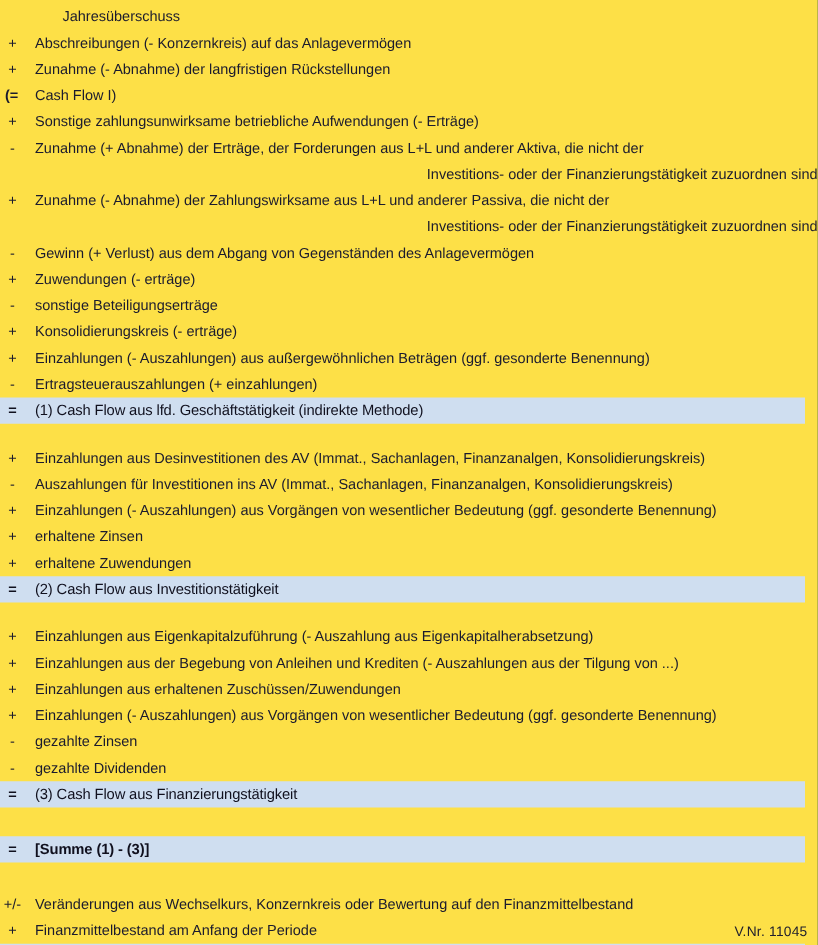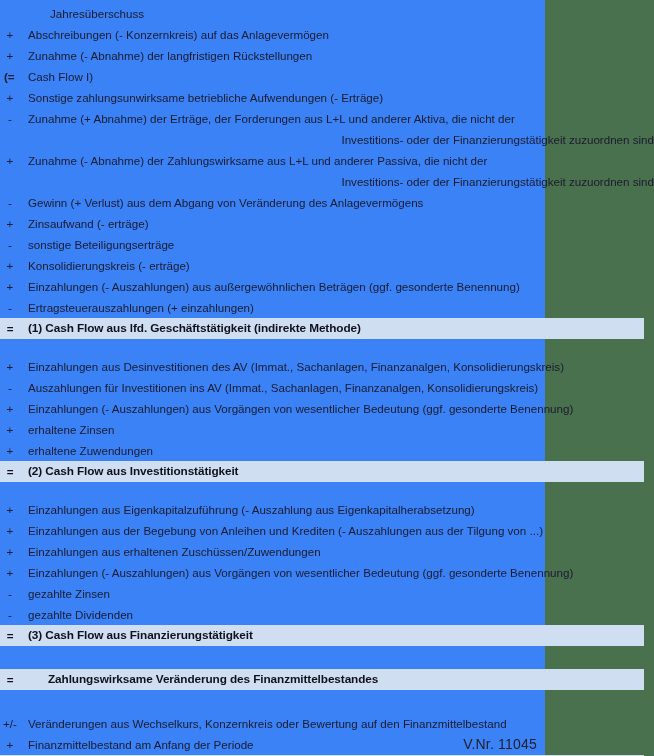"Jahresüberschuss" #sheet { background: #3b82f6 -> #fde047; width: 545px -> 654px }
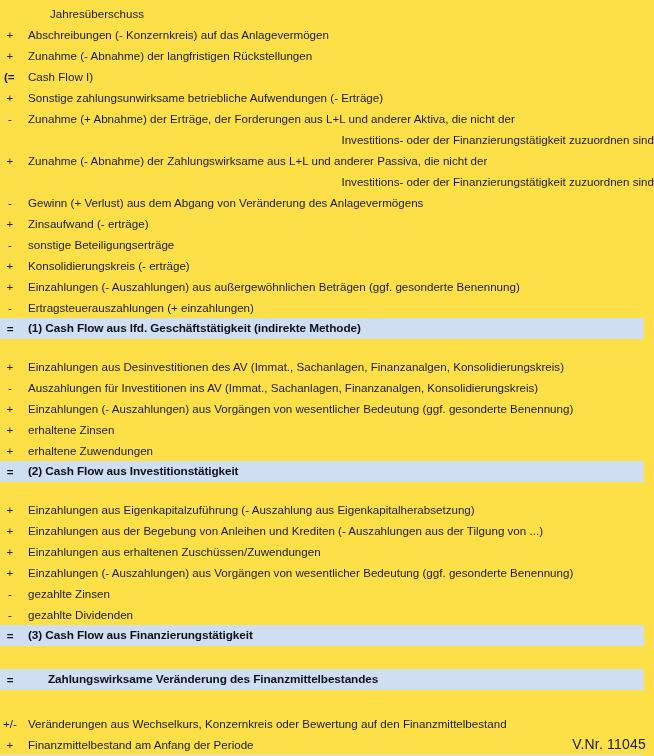"Gewinn (+ Verlust) aus dem" span.label { text: Veränderung des Anlagevermögens -> Gegenständen des Anlagevermögen }
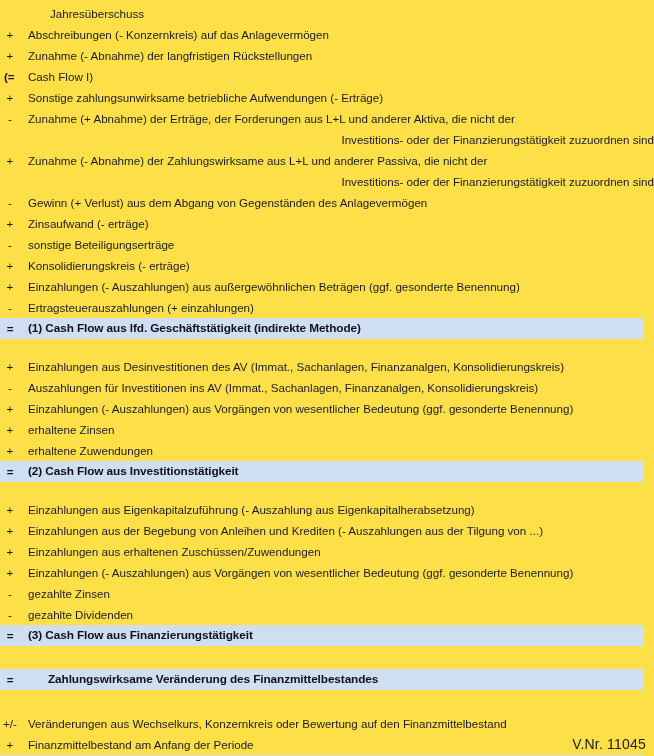"Zinsaufwand (- erträge)" span.label { text: Zinsaufwand -> Zuwendungen }
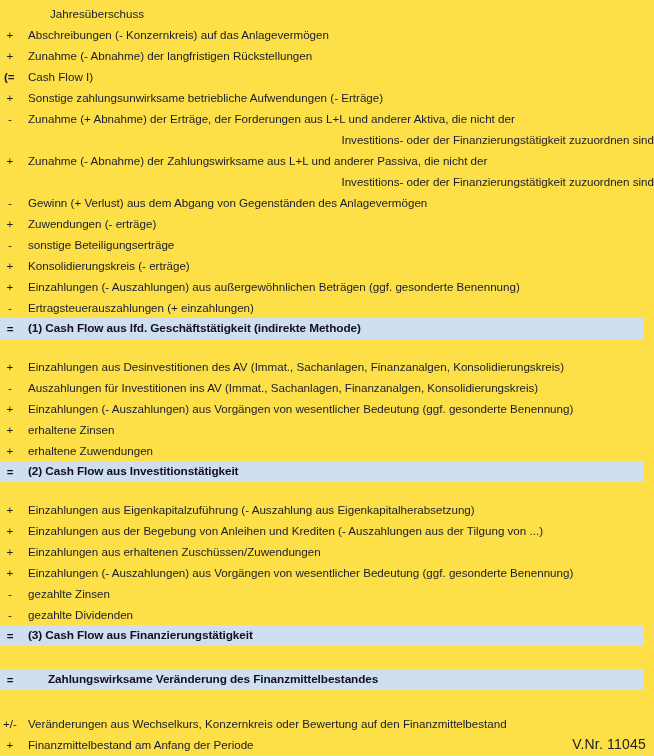"(1) Cash Flow aus lfd." .band .label { font-weight: bold -> normal }
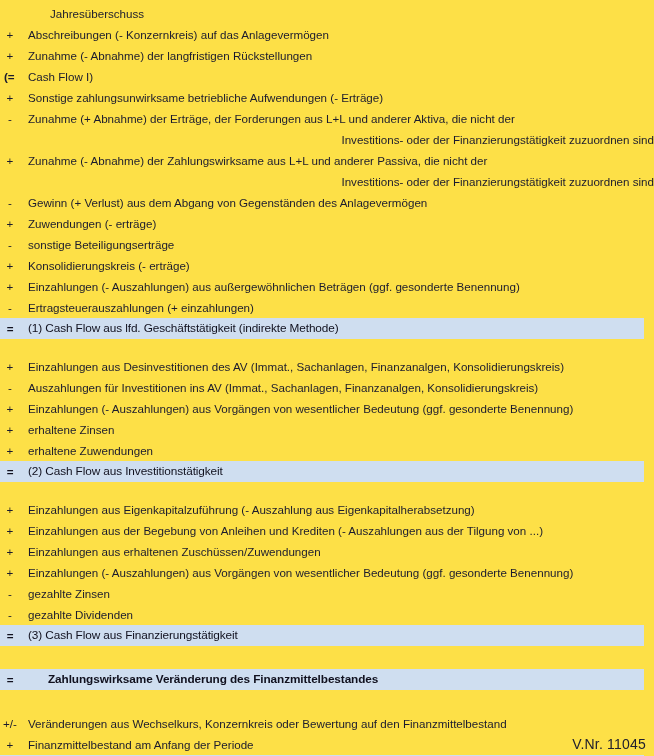"[Summe (1) - (3)]" span.sum-prefix { html: none -> <span>[Summe (1) - (3)]</span> }
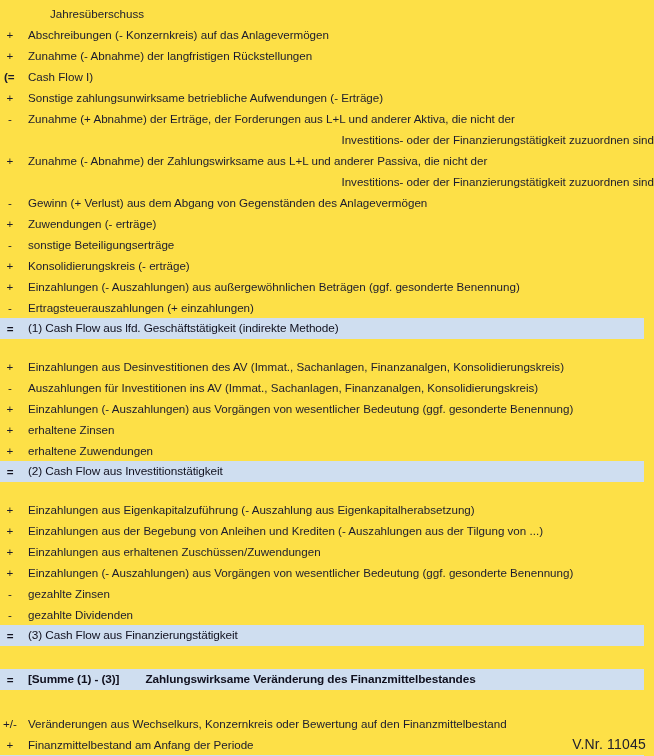"Zahlungswirksame Veränderung des" span.sum-text { html: <span>Zahlungswirksame Veränderung des Finanzmittelbestandes</span> -> none }
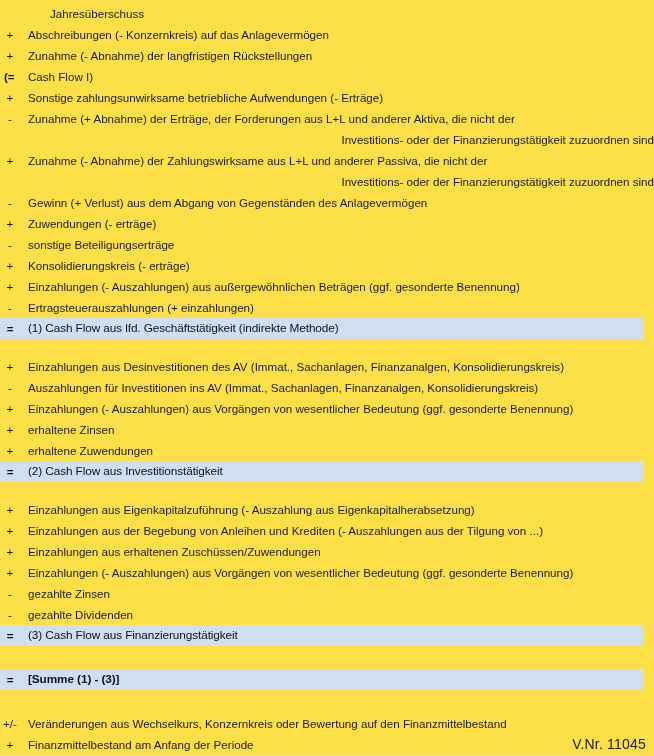"V.Nr. 11045" #vnr { font-size: 14px -> 11px }
